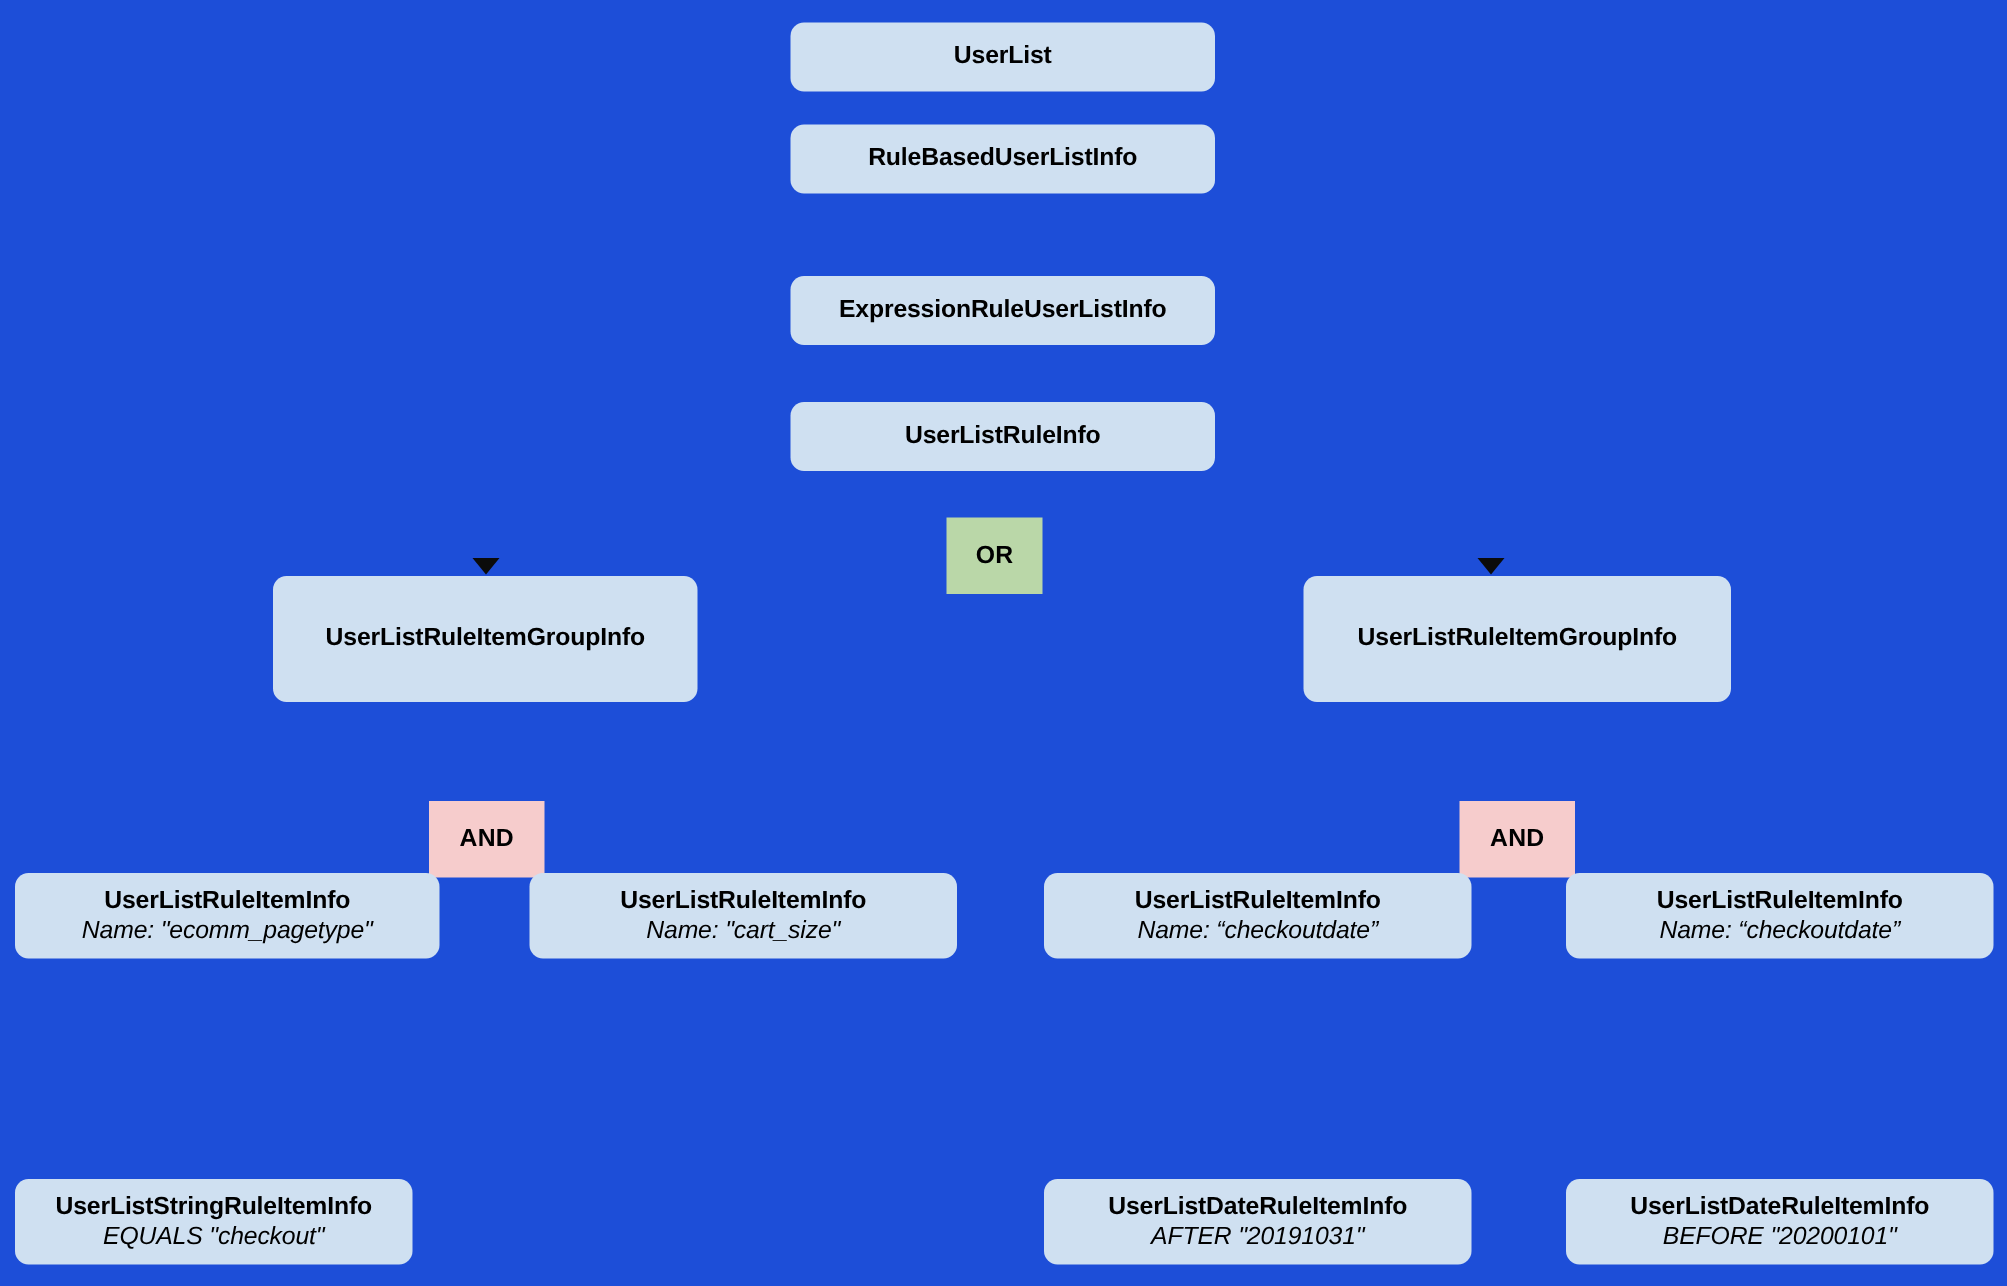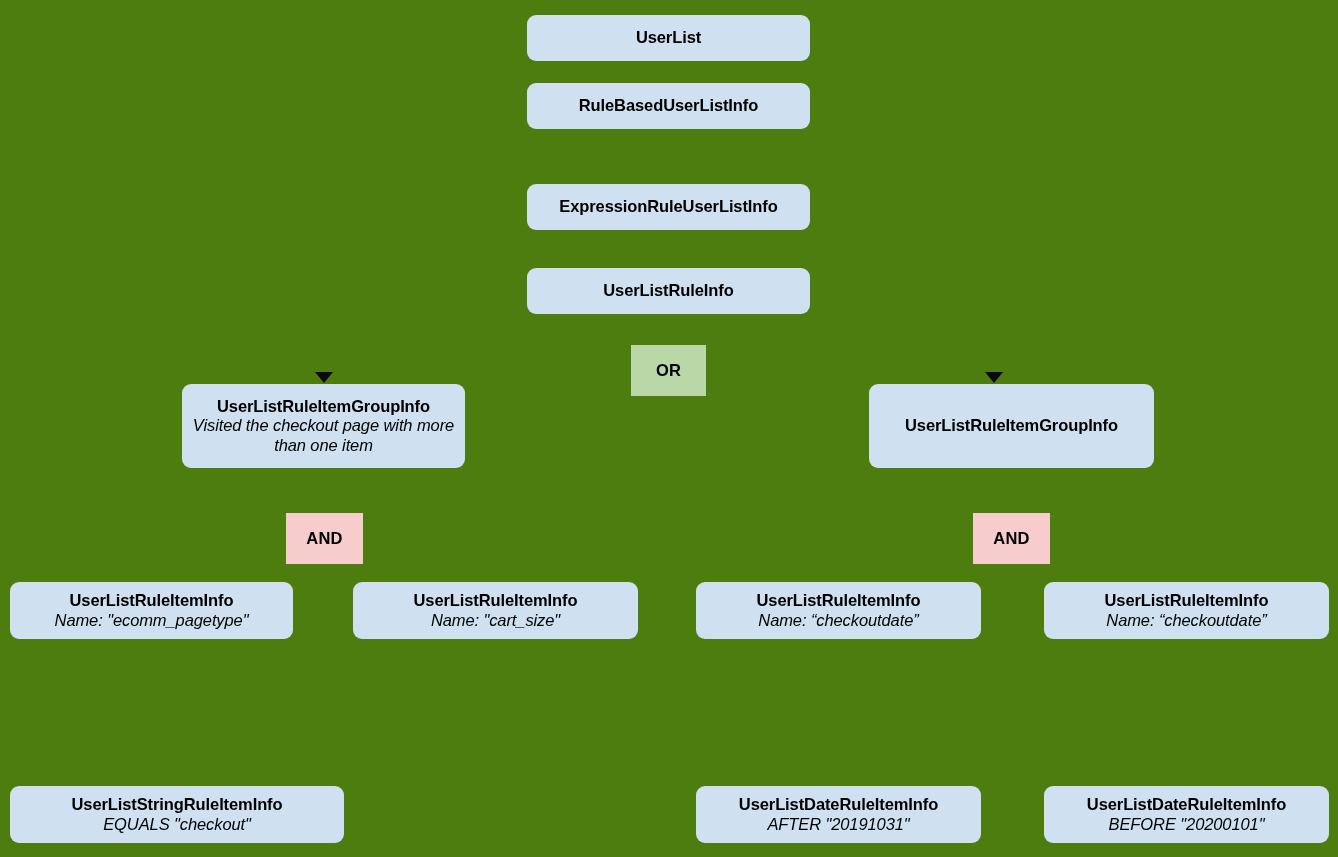"UserList" #canvas { background: #4d7c0f -> #1d4ed8 }
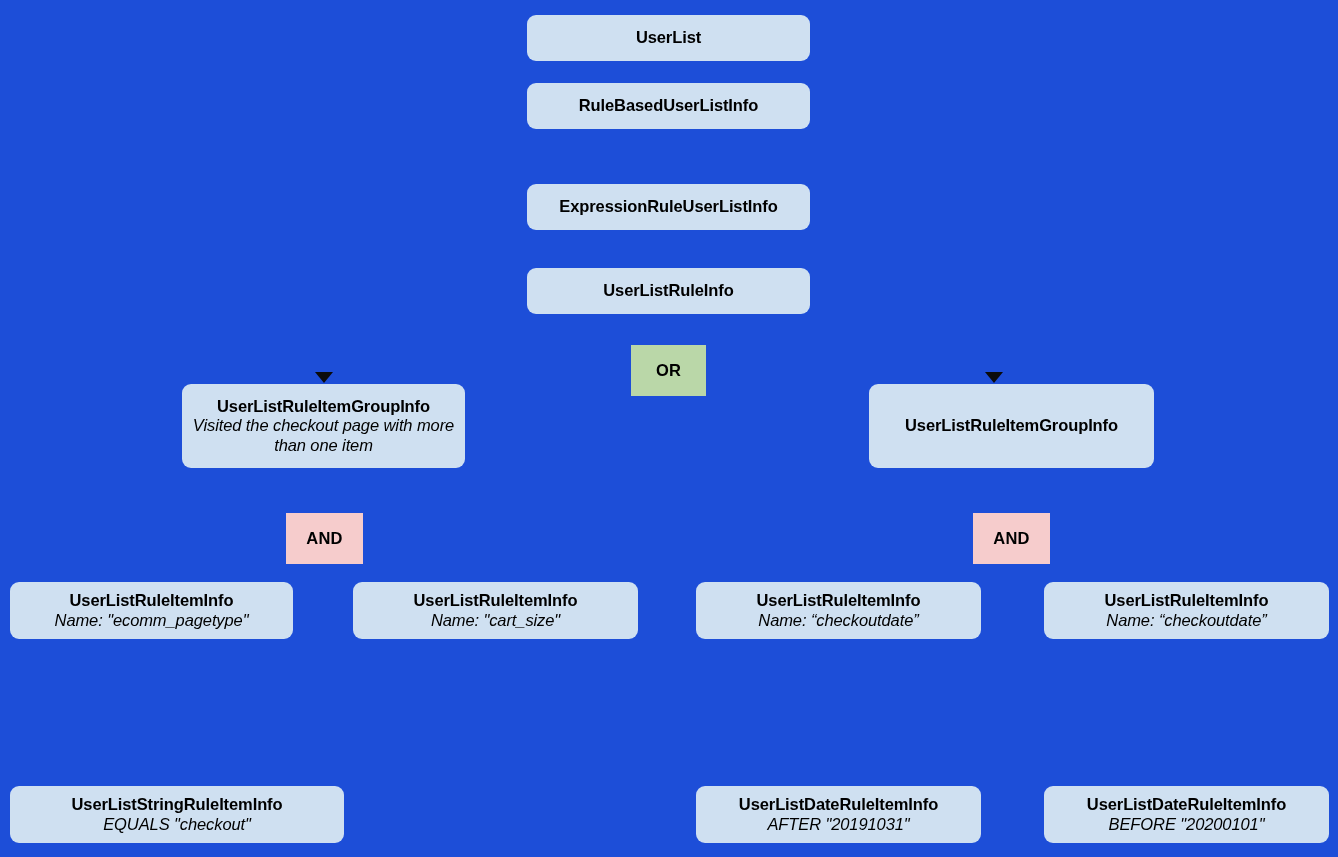"OR" div.node { width: 75px -> 64px }
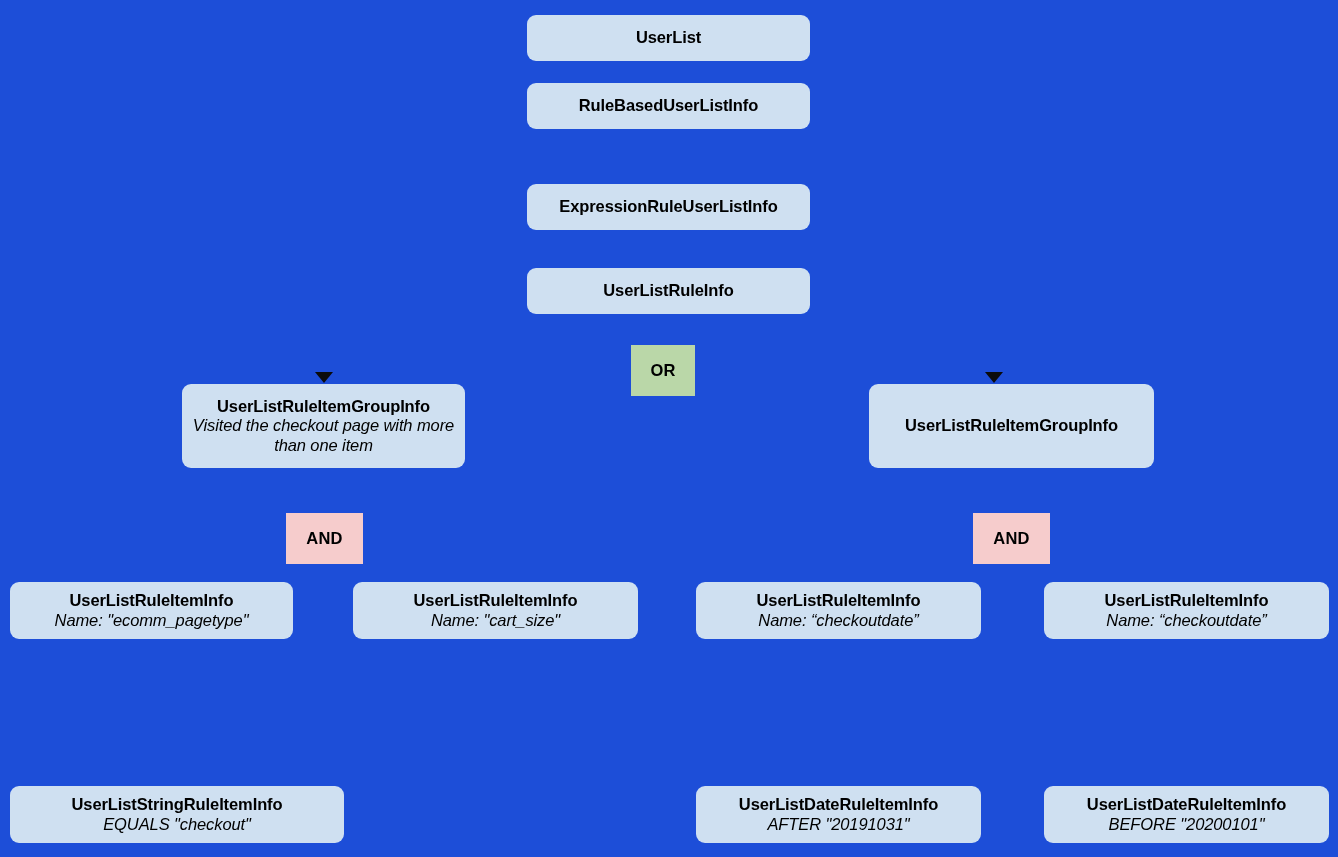"Visited the checkout page with" div.sub { html: <div>Visited the checkout page with more than one item</div> -> none }
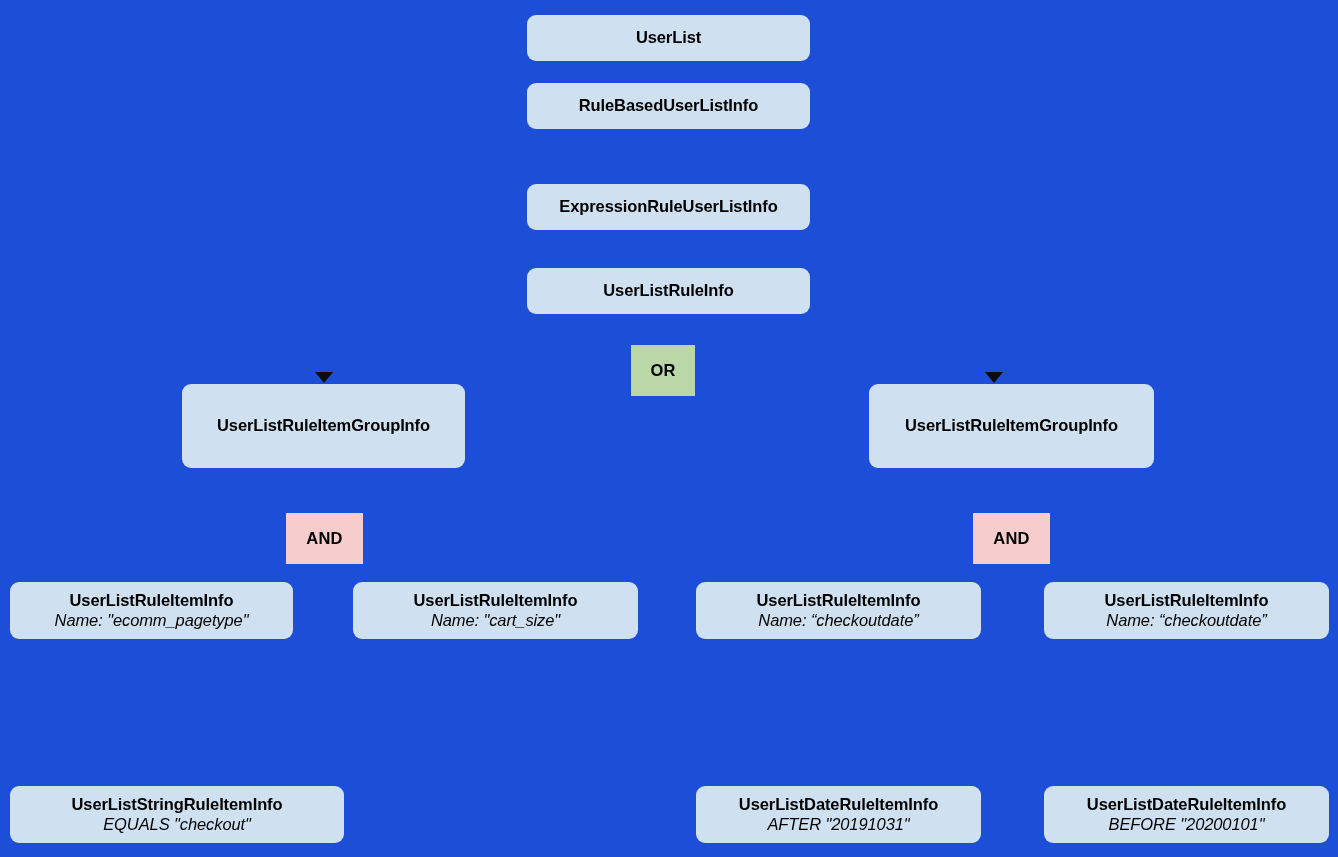"AND" .op-and { margin-top: none -> 21px }
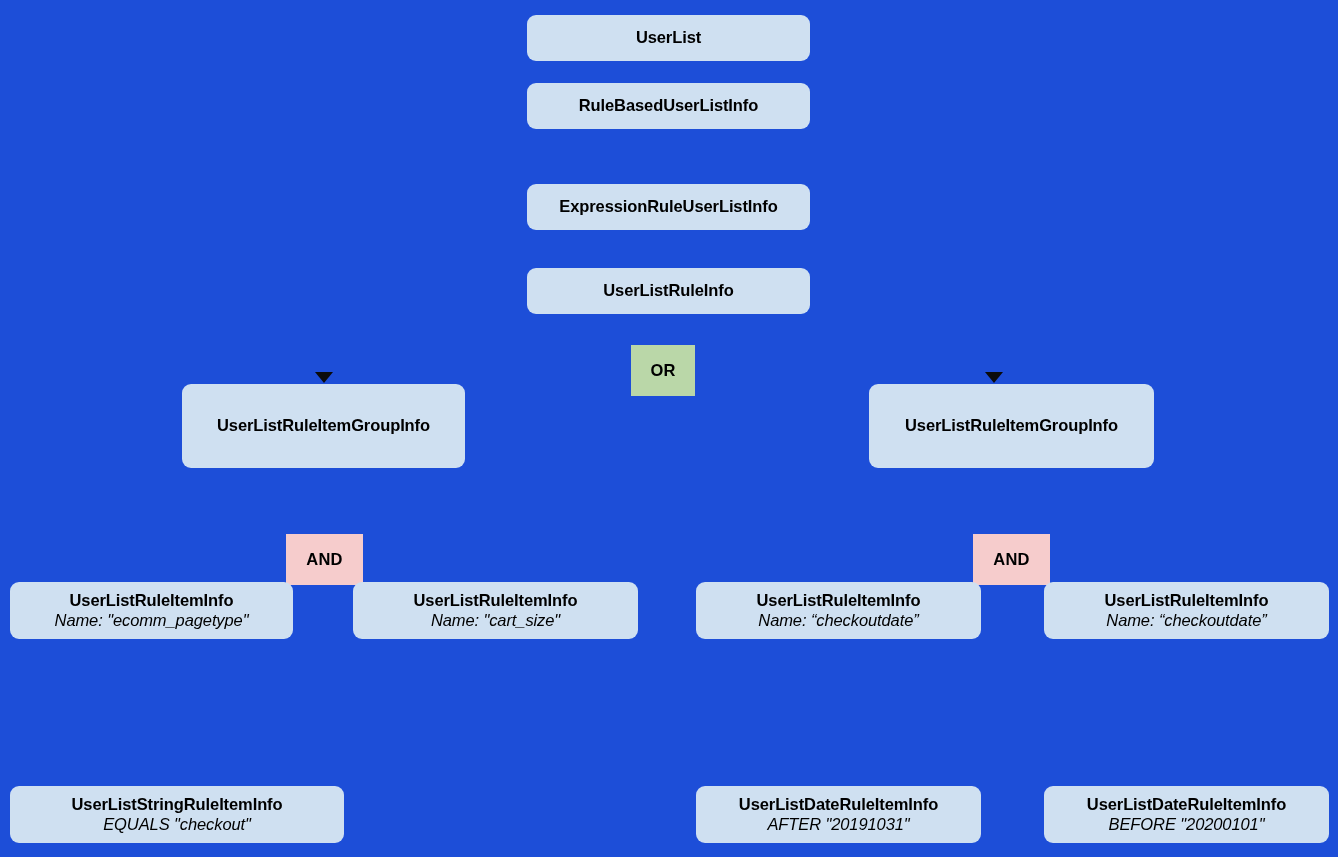"UserListStringRuleItemInfo" div.node { width: 334px -> 265px }
